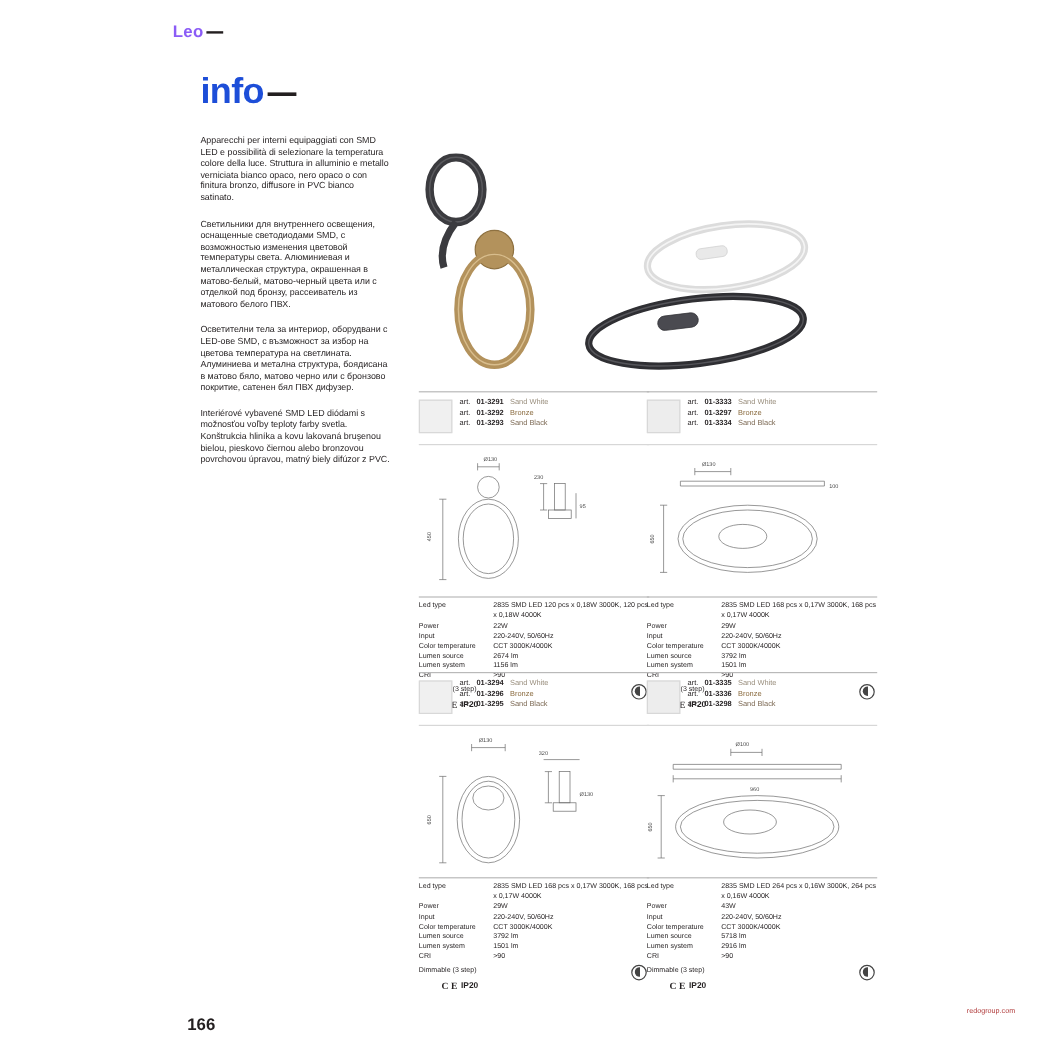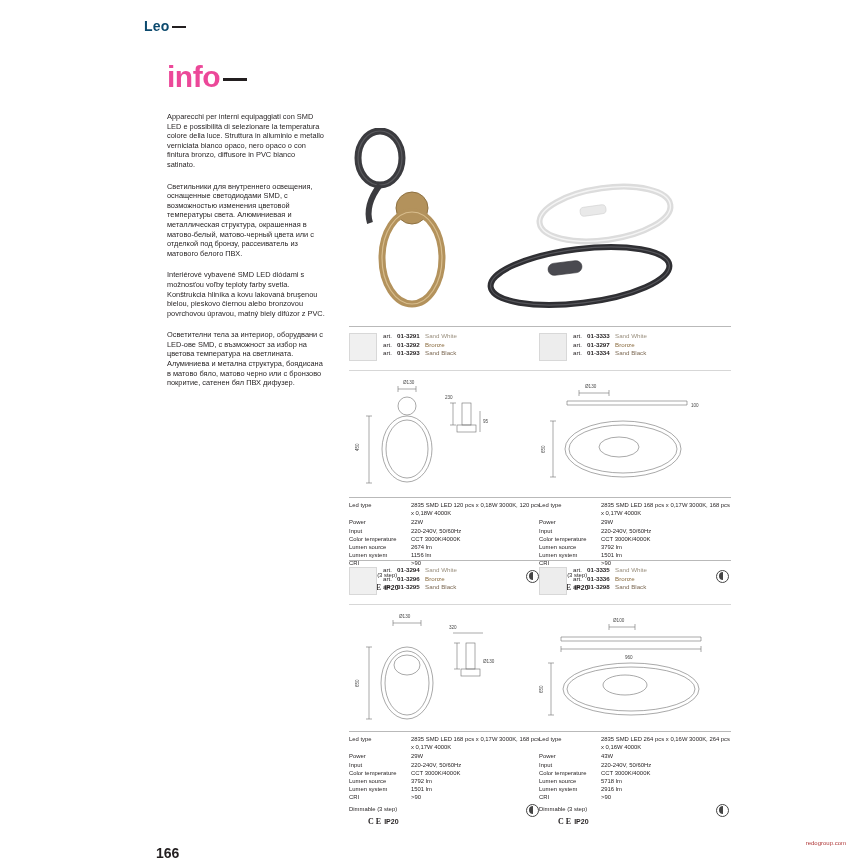"Leo" .brand { color: #0c4a6e -> #8b5cf6 }
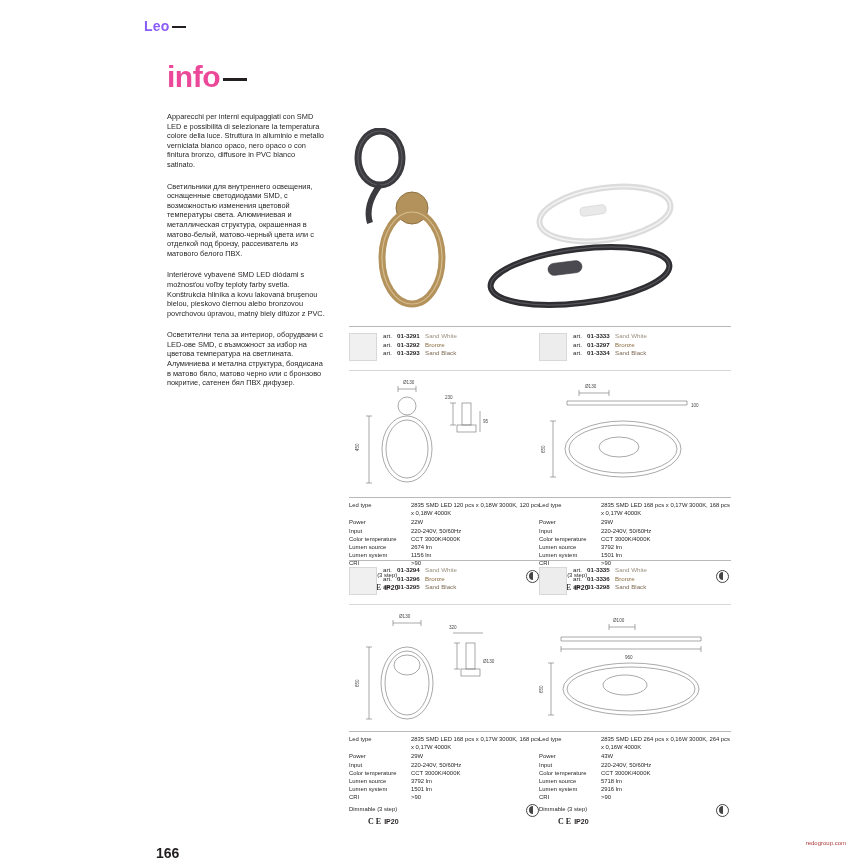"info" .info-title { color: #ec4899 -> #1d4ed8 }
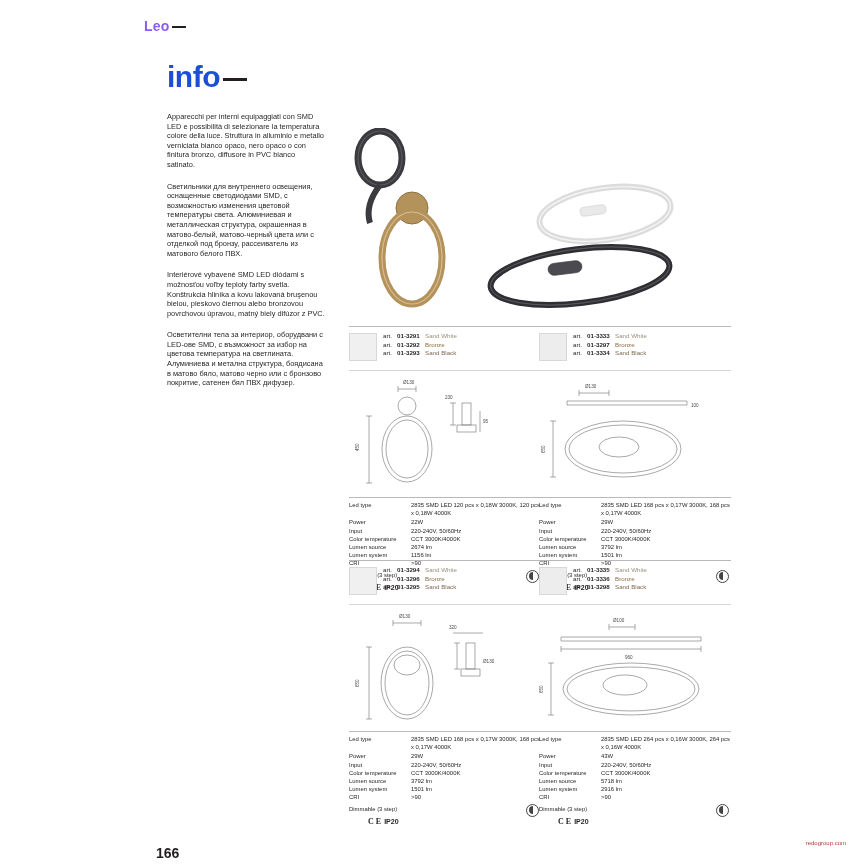"Interiérové vybavené SMD LED diódami" div.desc-block { order: before "Осветителни тела за интериор, оборудвани" -> after "Осветителни тела за интериор, оборудвани" }
